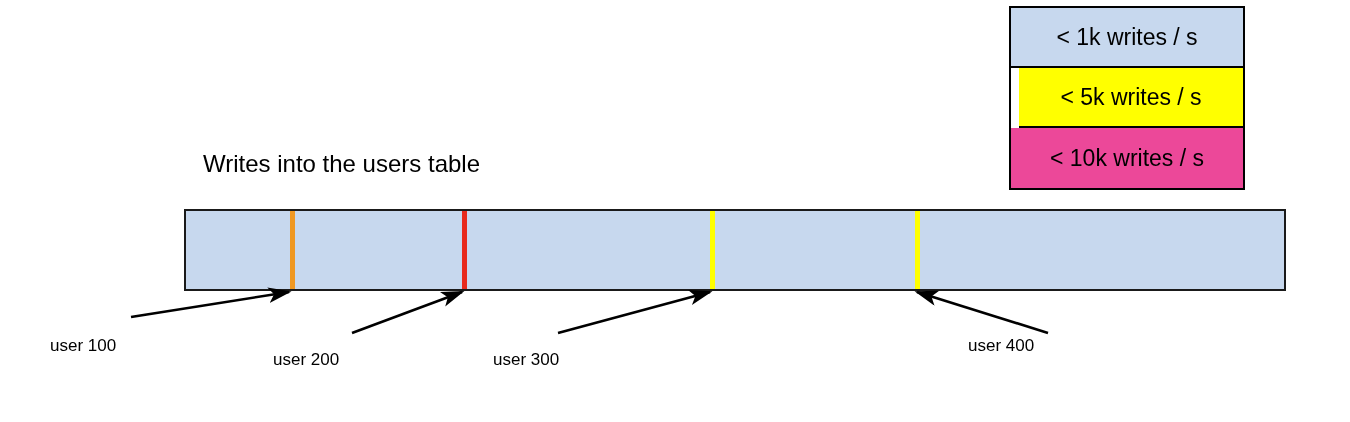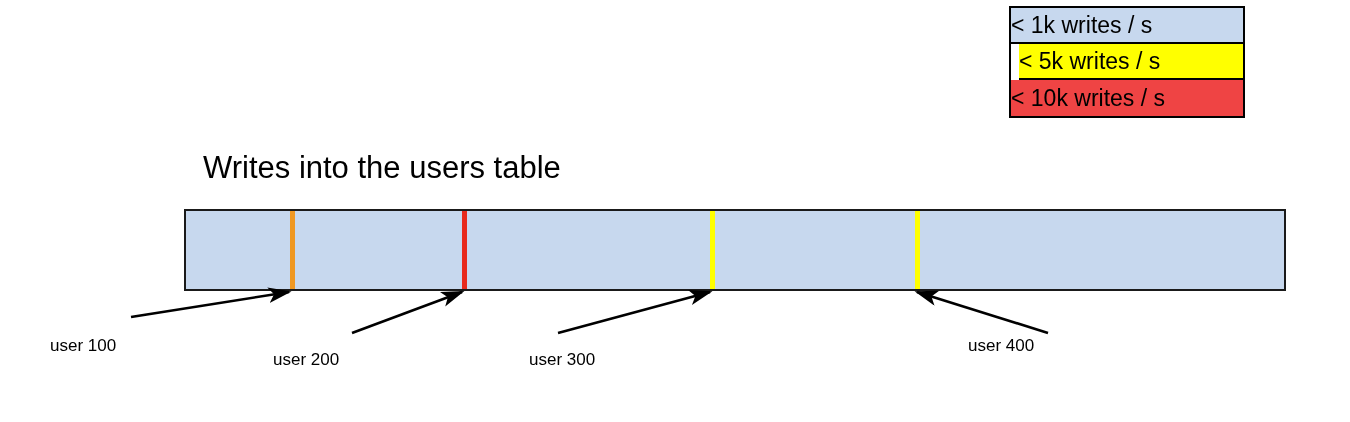"< 1k writes / s" .legend-row { height: 36px -> 60px; justify-content: none -> center }
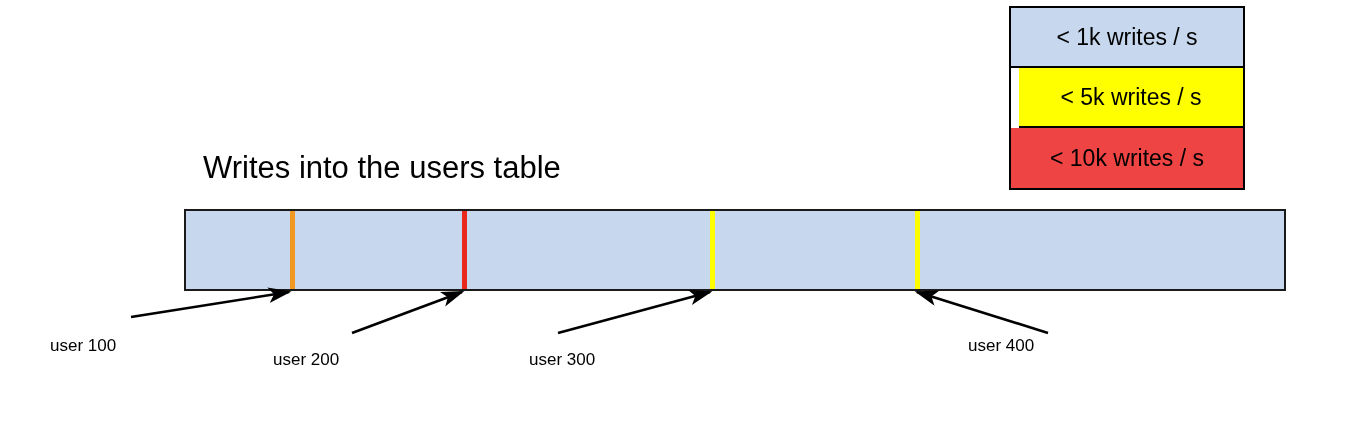"Writes into the users table" #chart-title { font-size: 31px -> 24px }
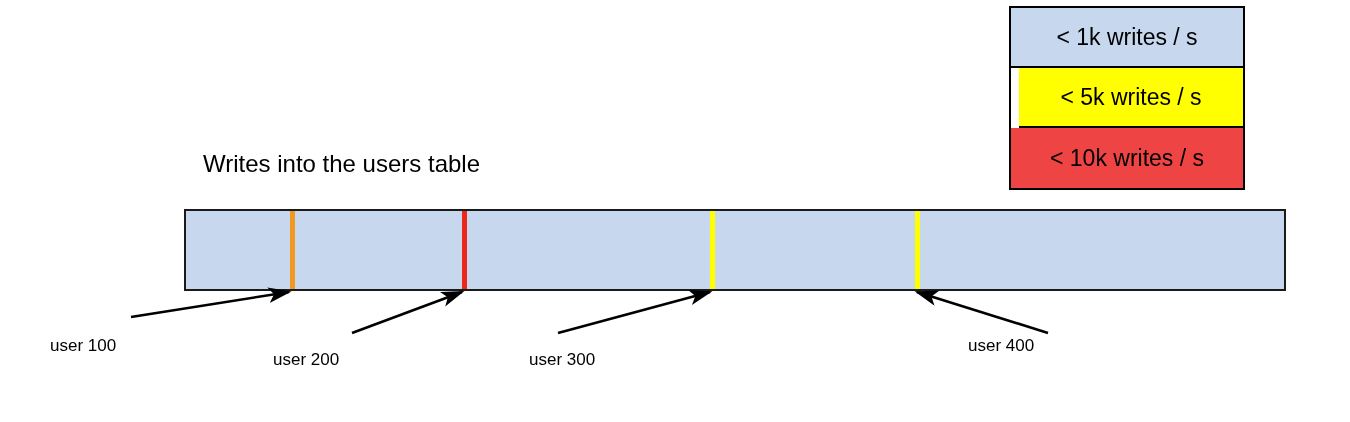"< 10k writes / s" div.legend-row { background: #ef4444 -> #ec4899 }
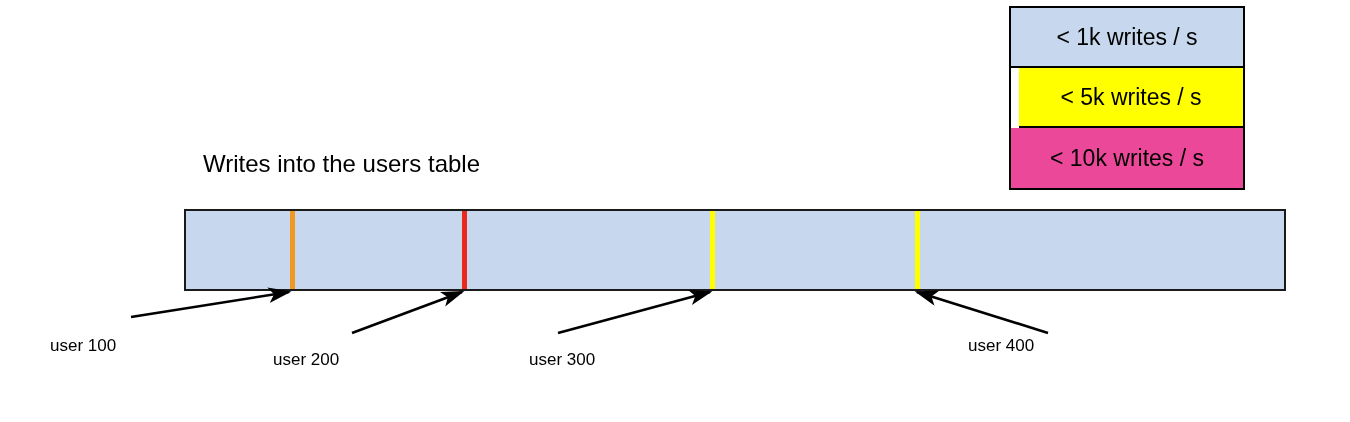"user 300" div.callout-label { margin-left: 36px -> none }
